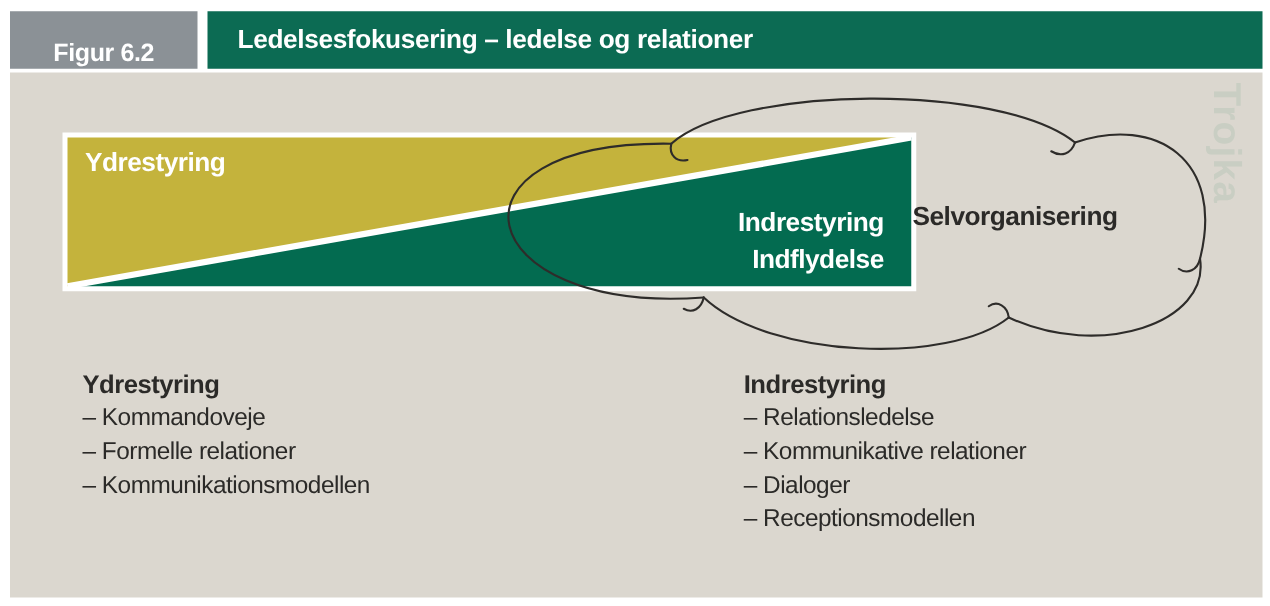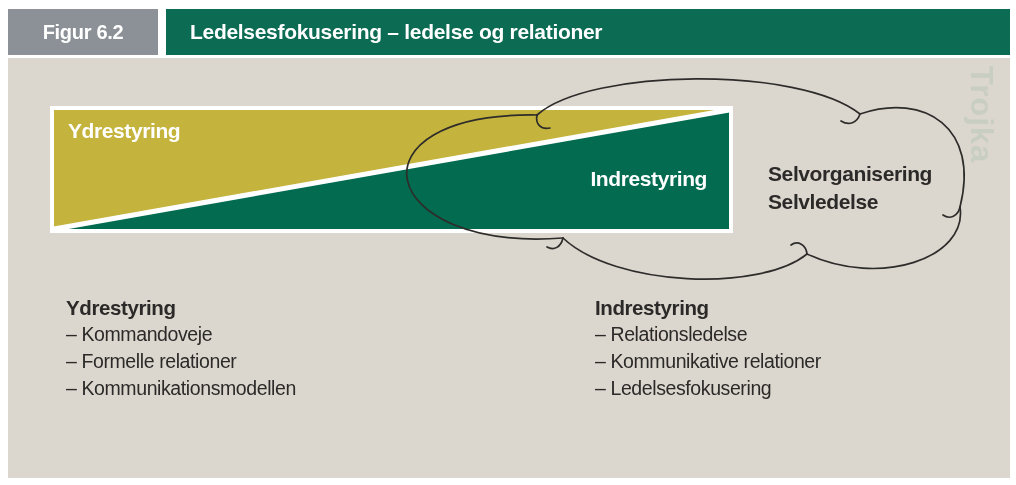"Figur 6.2" .figure-tag { align-items: center -> flex-end }
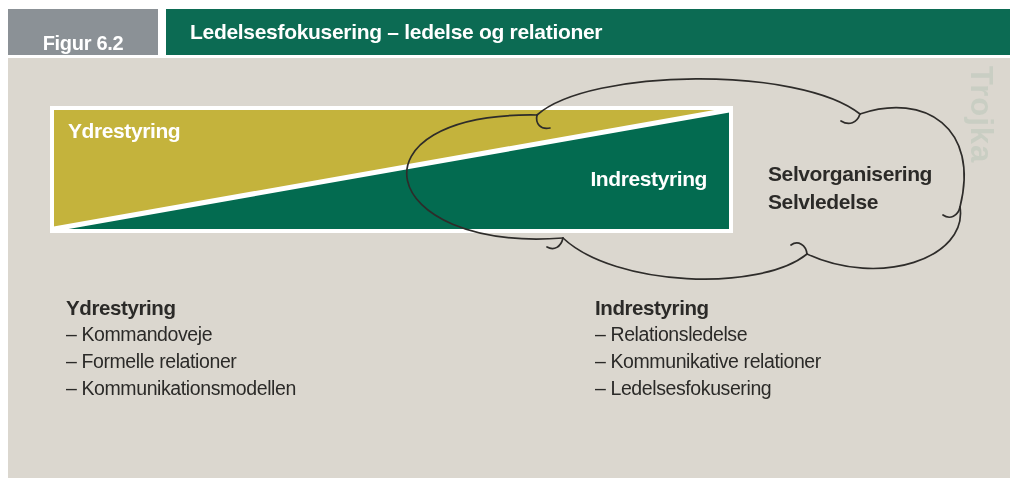"Selvorganisering" .lbl-selv { left: 768px -> 730px }
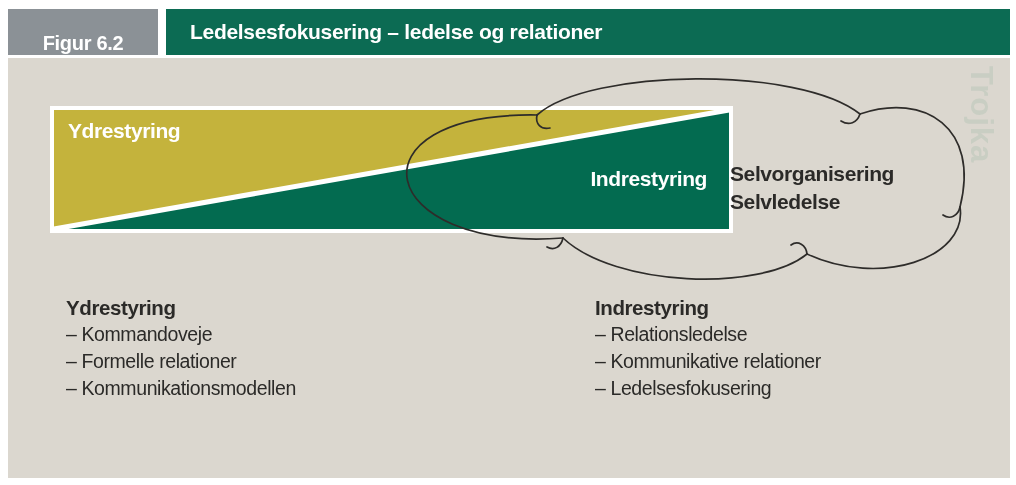"Indflydelse" span { html: none -> <span>Indflydelse</span> }
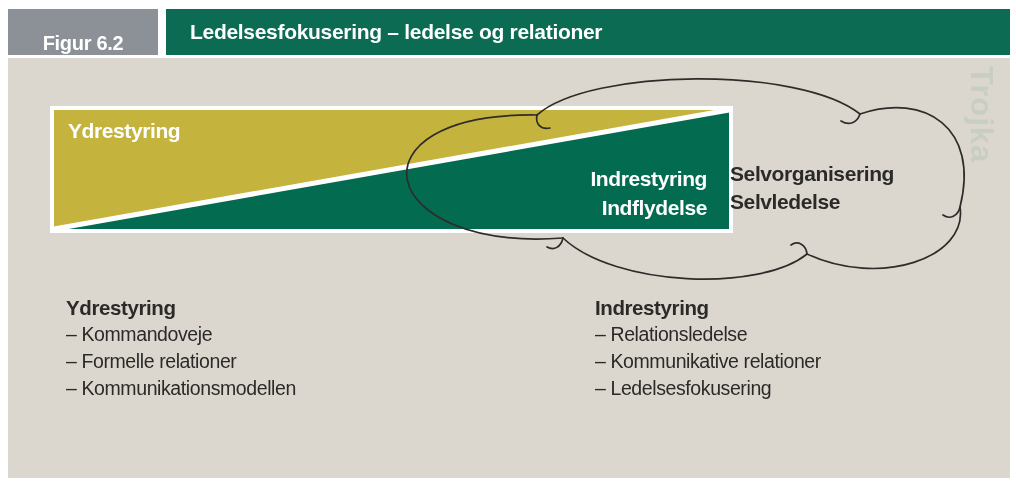"Selvledelse" span { html: <span>Selvledelse</span> -> none }
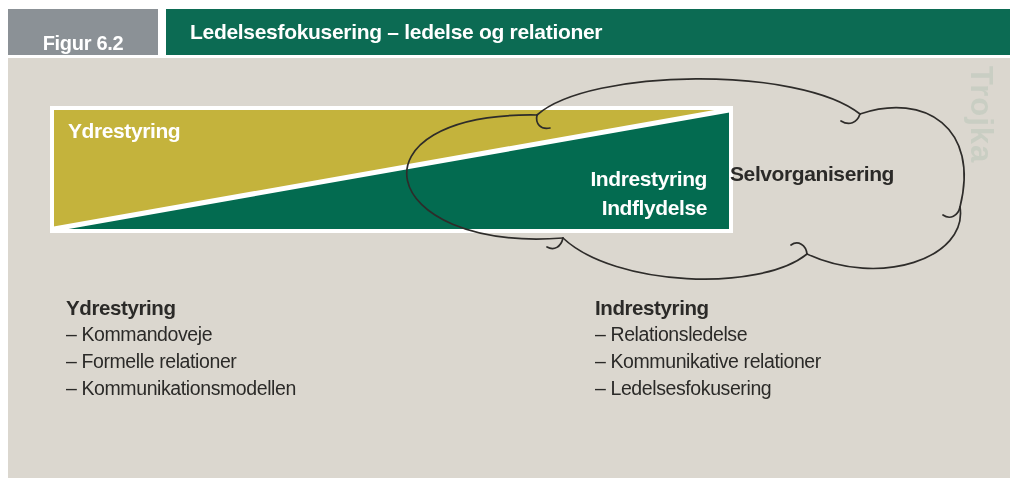"– Dialoger" div.list-item { html: none -> <div>– Dialoger</div> }
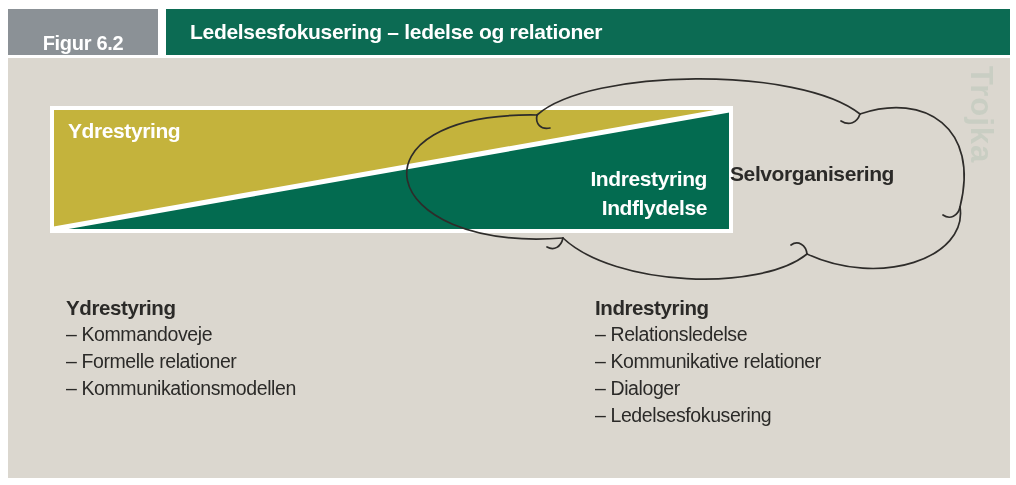"– Ledelsesfokusering" div.list-item { text: Ledelsesfokusering -> Receptionsmodellen }
